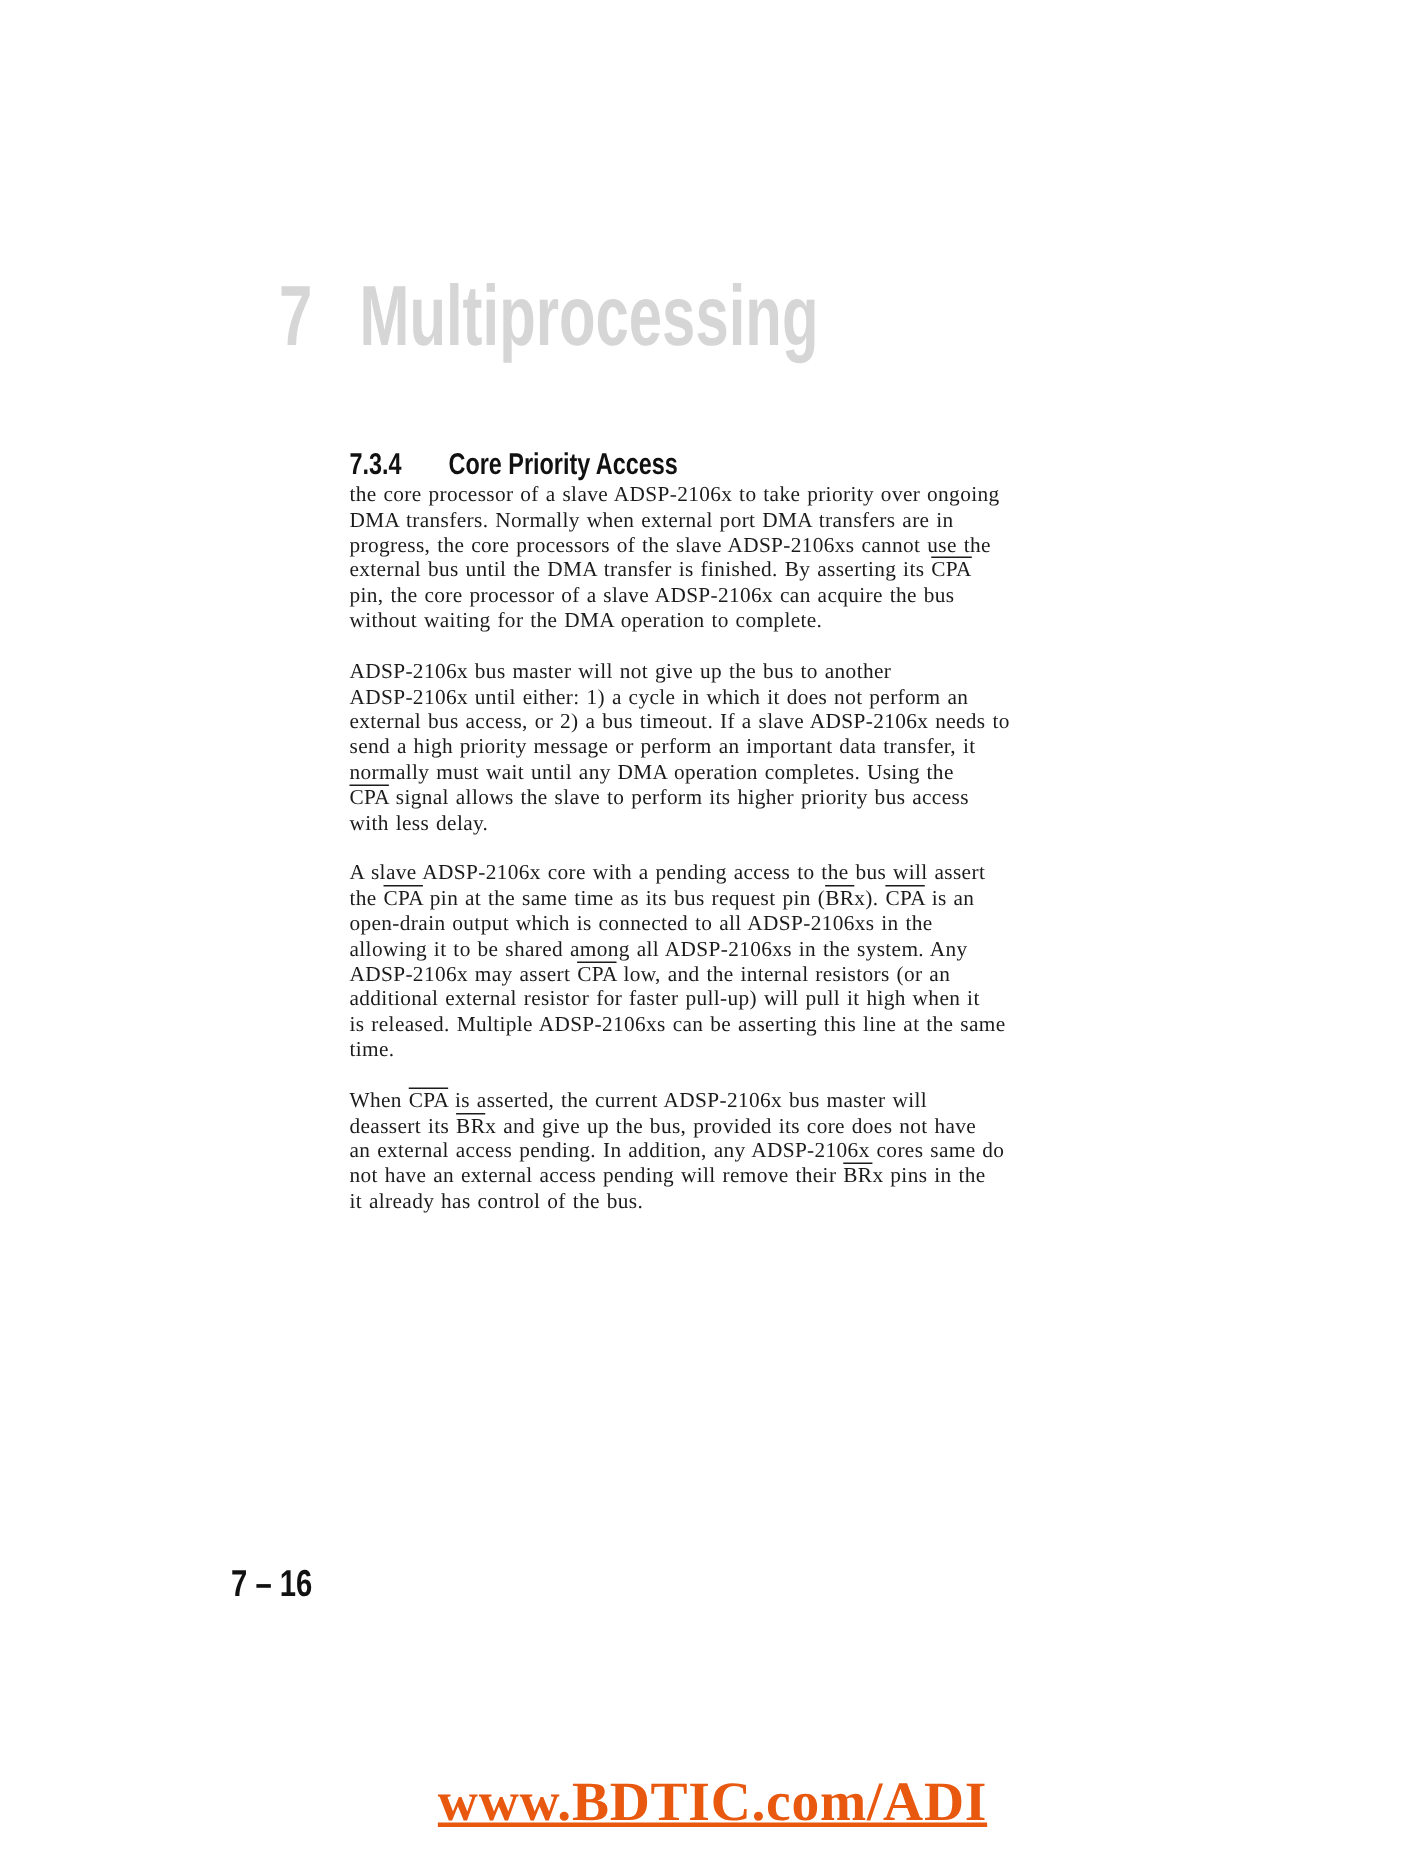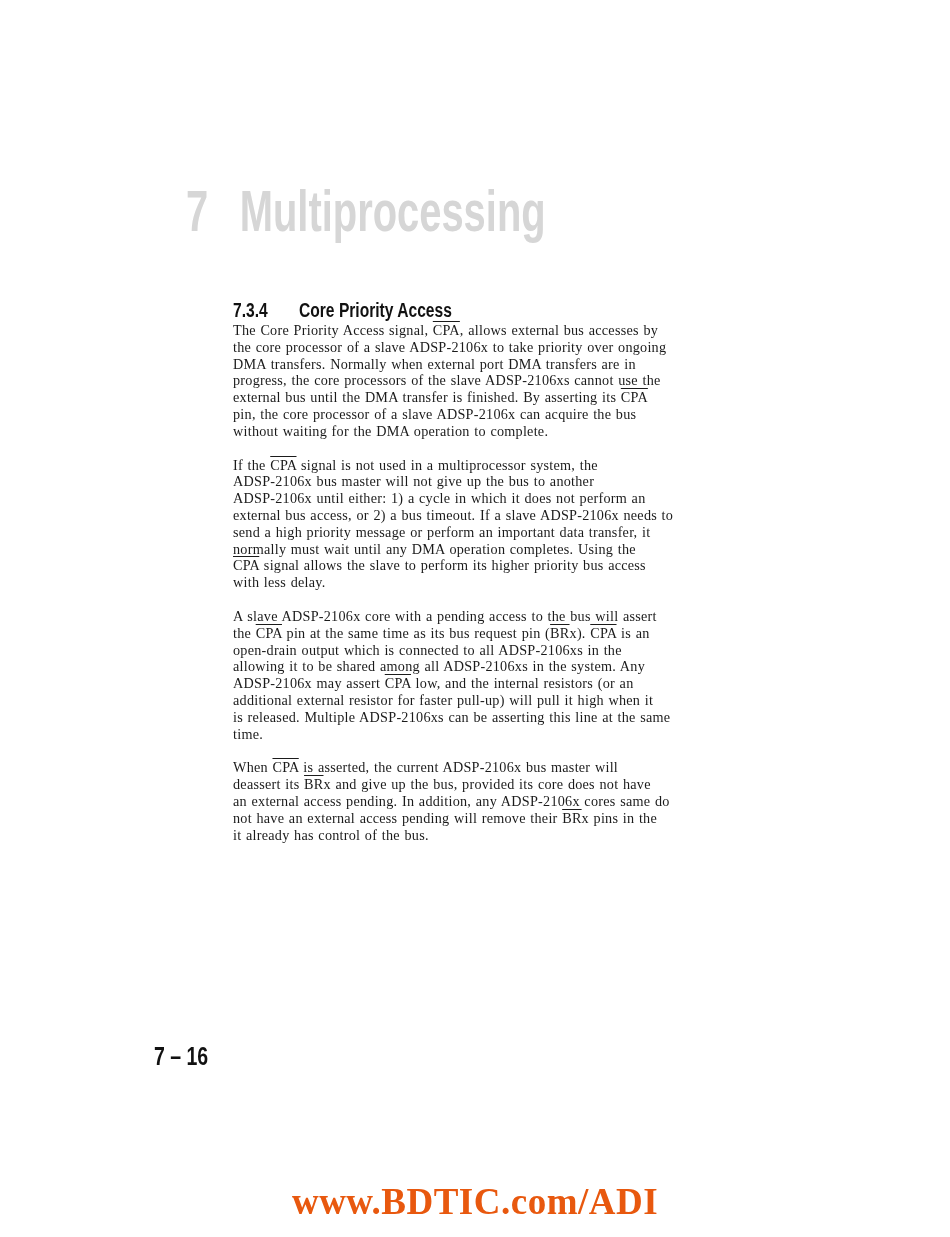"The Core Priority Access signal," div.line { html: <div><span>The Core Priority Access signal, </span><span>CPA</span><span>, allows external bus accesses by</span></div> -> none }
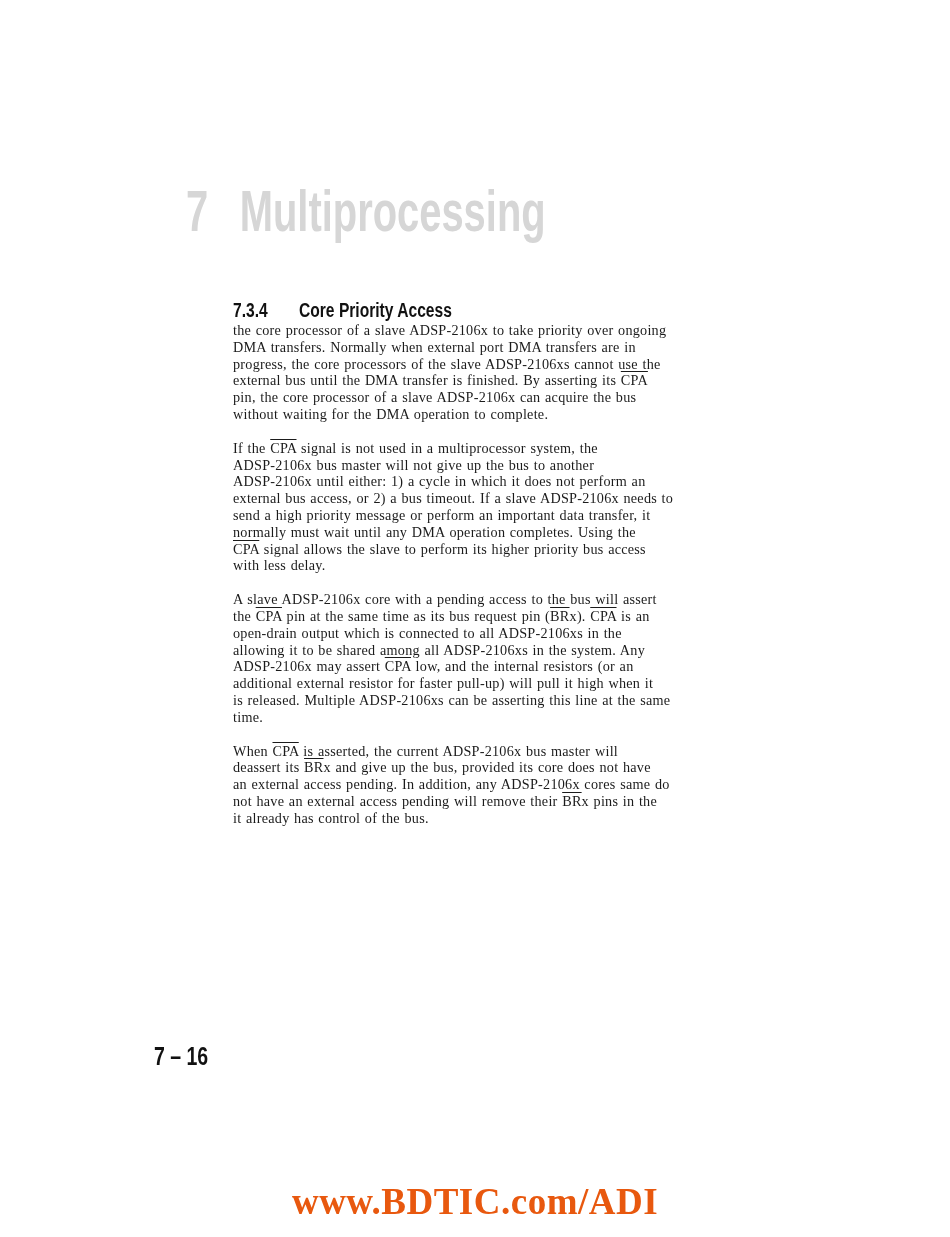"If the CPA signal is" div.line { html: <div><span>If the </span><span>CPA</span><span> signal is not used in a multiprocessor system, the</span></div> -> none }
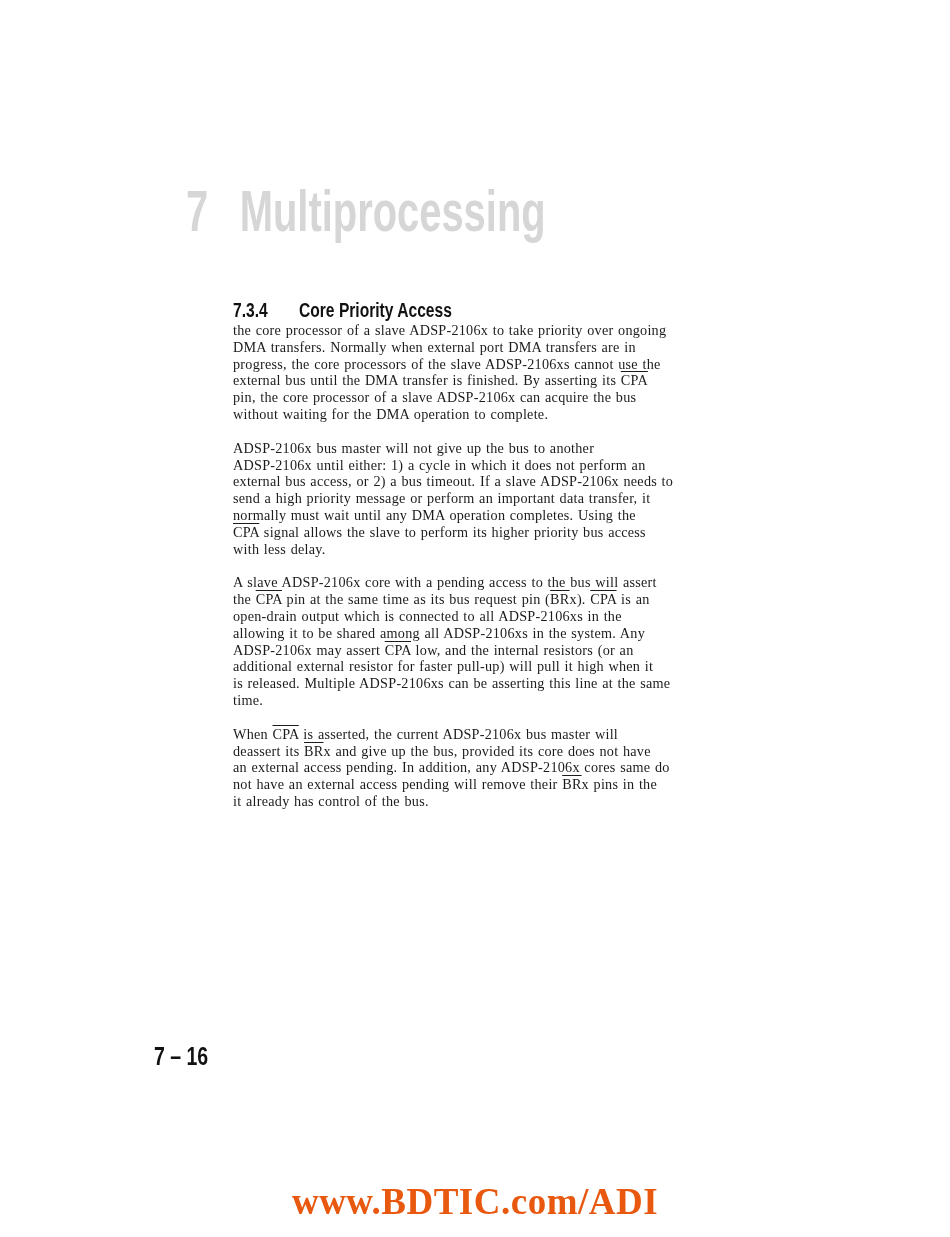"www.BDTIC.com/ADI" .watermark { text-decoration: none -> underline }
